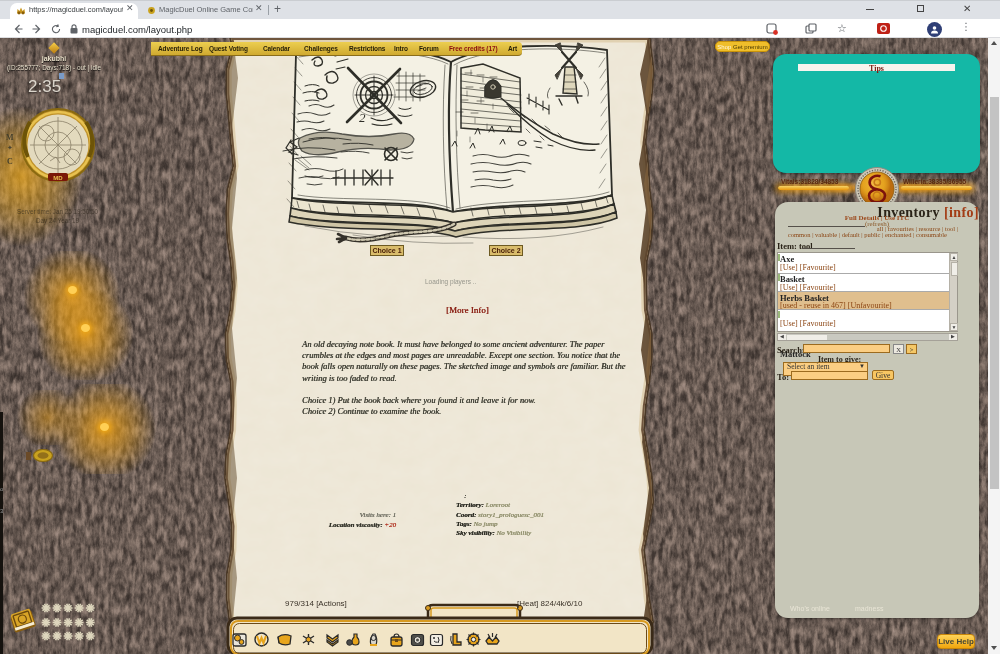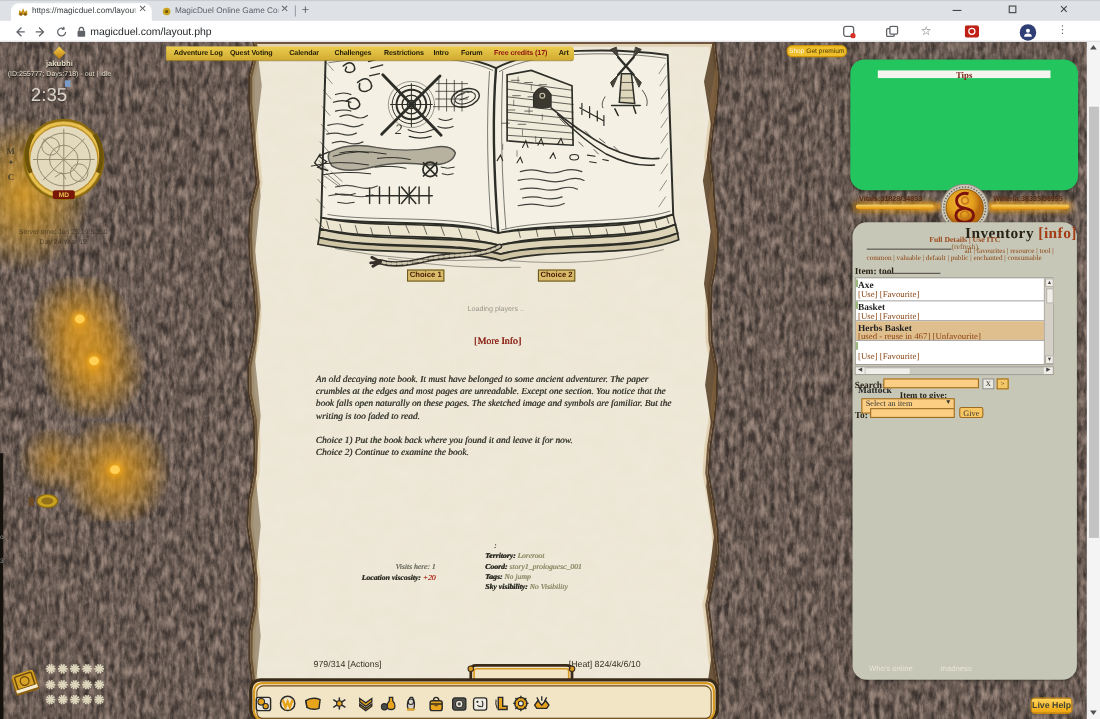"Tips" #tips { background: #22c55e -> #14b8a6 }
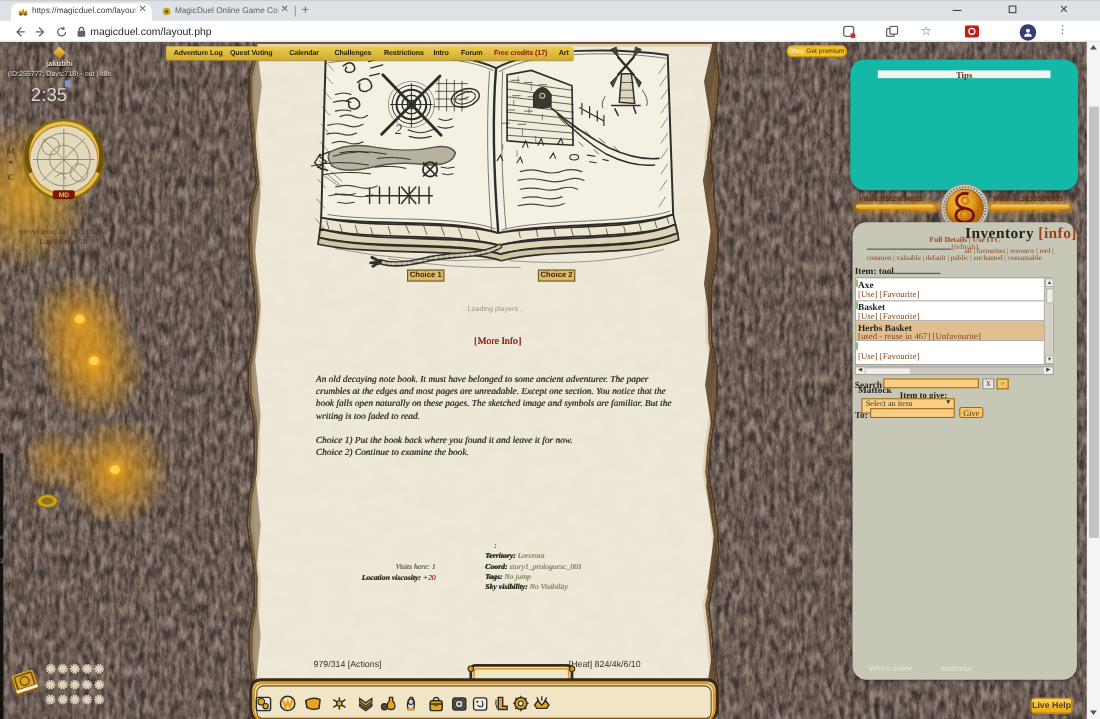"[More Info]" .hand { margin-left: none -> 15px }
